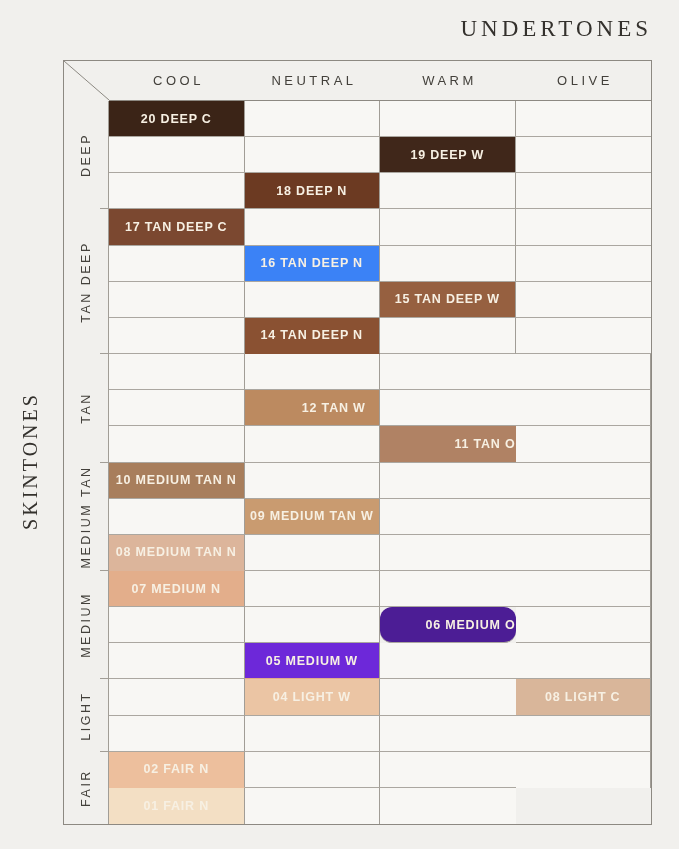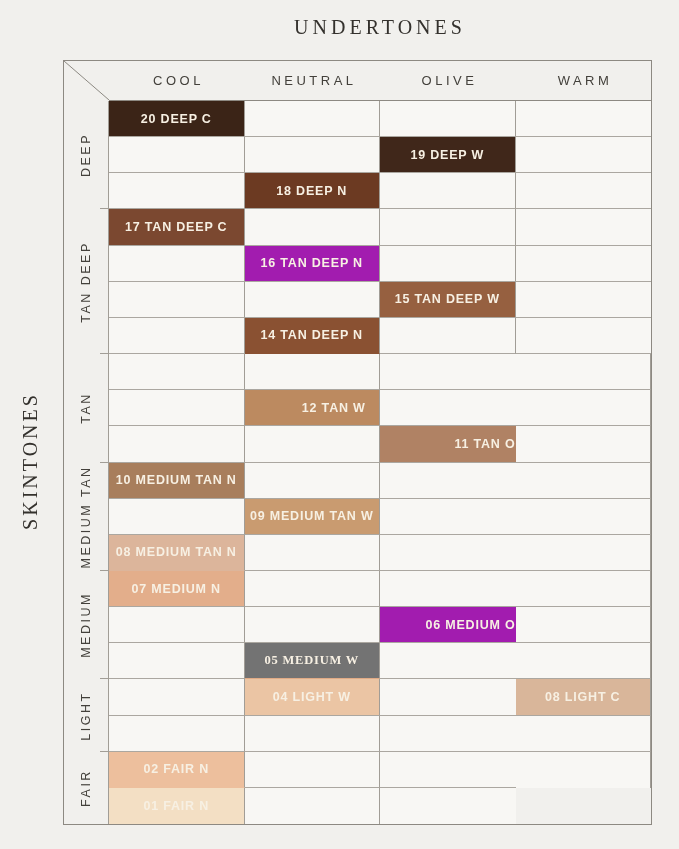"UNDERTONES" .title { font-size: 20px -> 23px; text-align: center -> right }
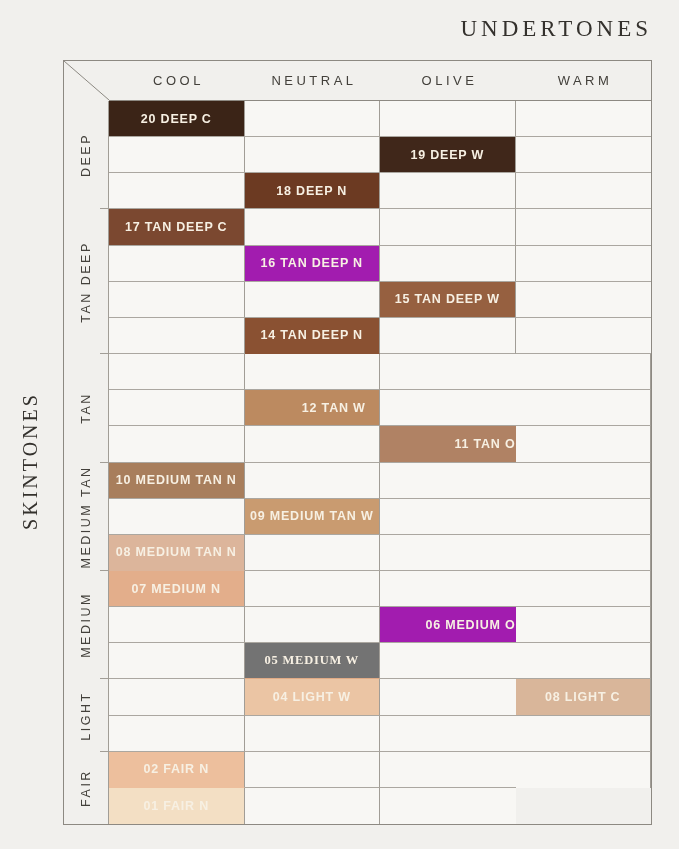"OLIVE" div.col-header { order: before "WARM" -> after "WARM" }
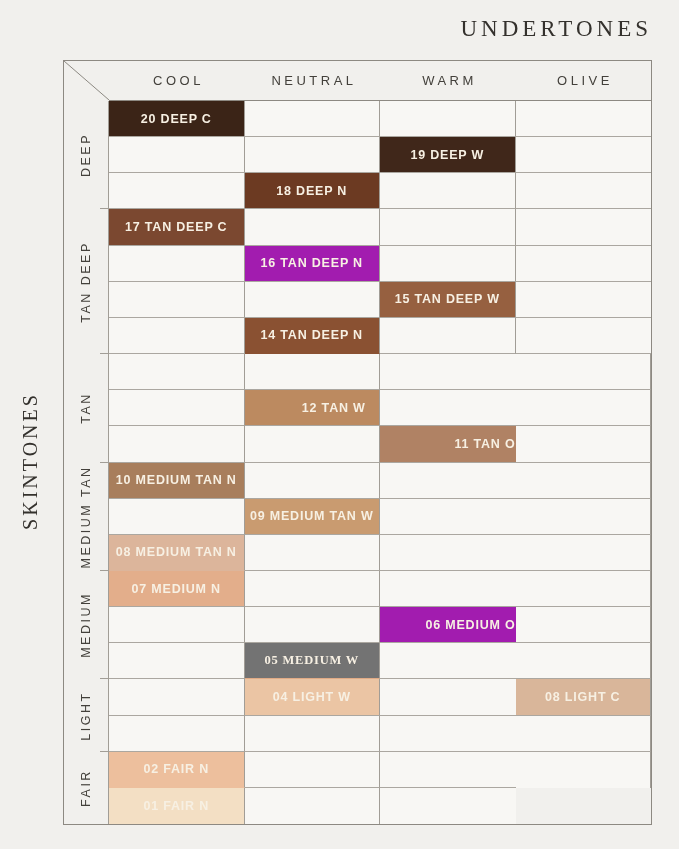"16 TAN DEEP N" div.cell { background: #a21caf -> #3b82f6 }
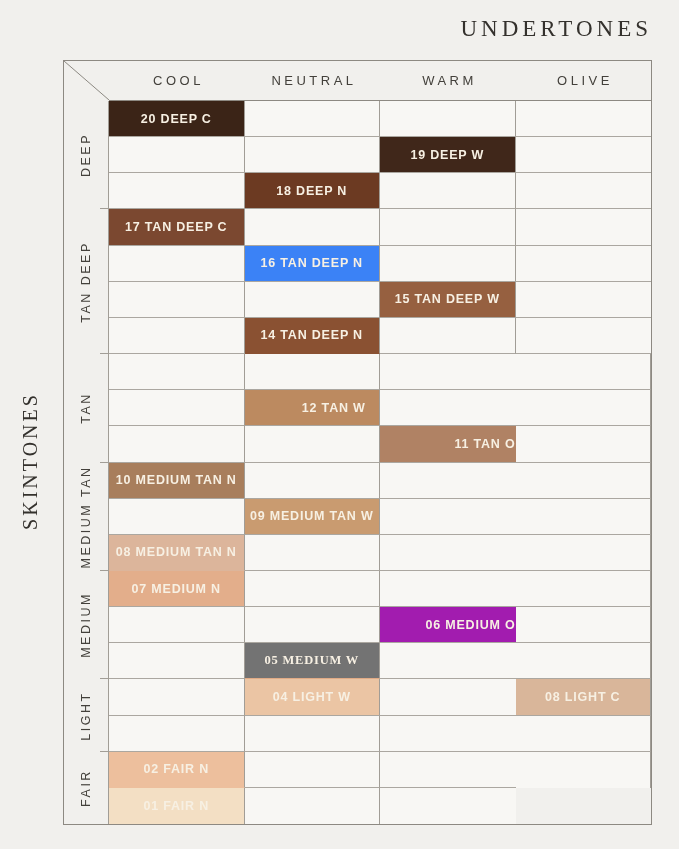"06 MEDIUM O" div.cell { background: #a21caf -> #4c1d95; border-radius: none -> 12px }
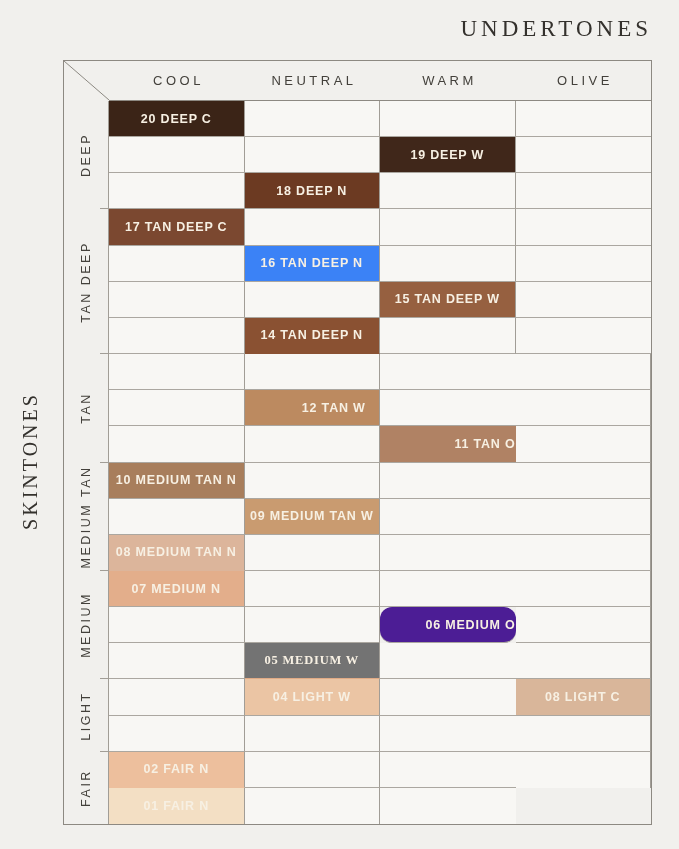"05 MEDIUM W" div.cell { background: #737373 -> #6d28d9; font-family: Liberation Serif, serif -> none }
